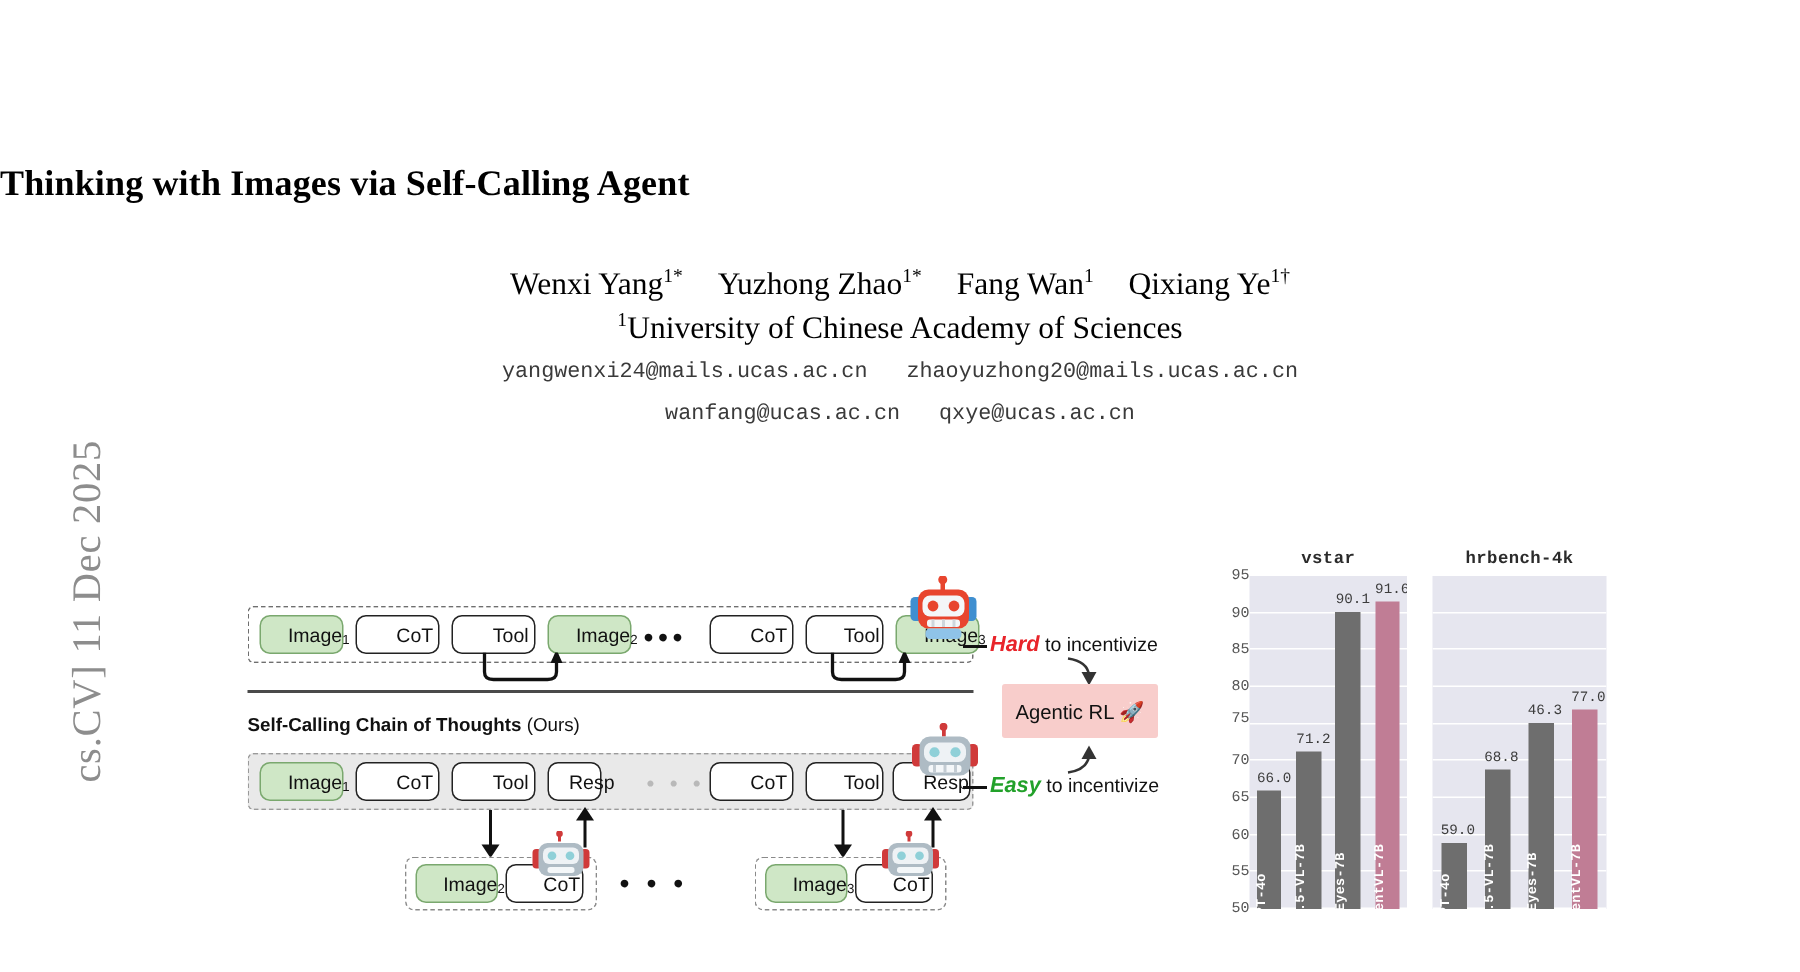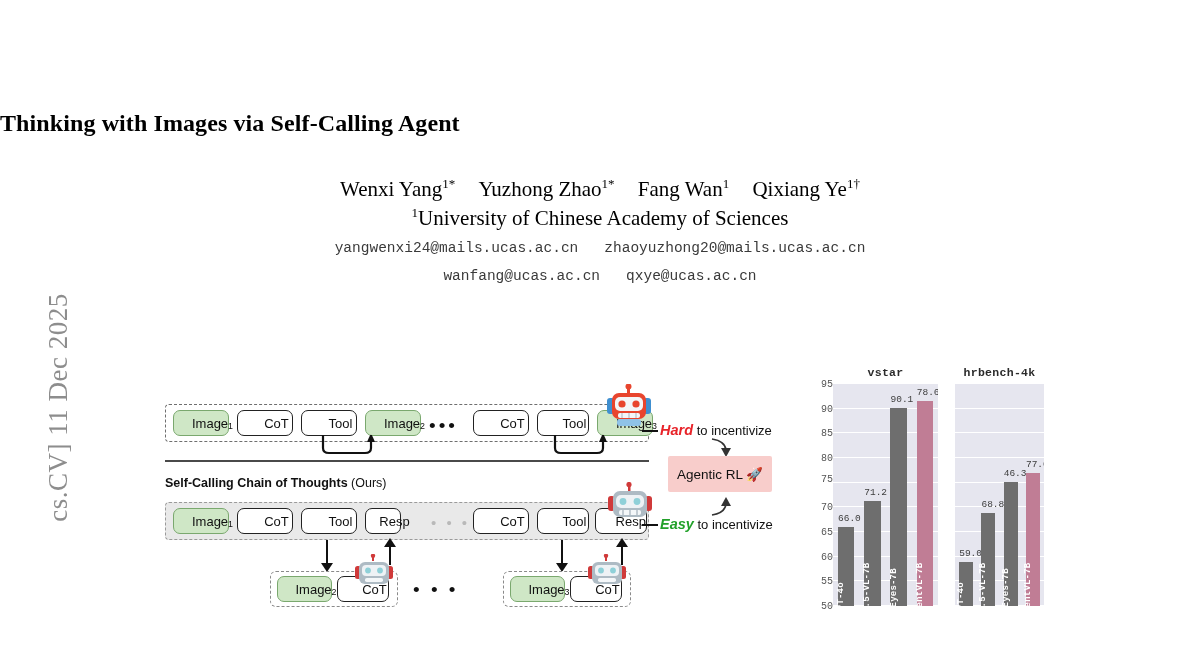"hrbench-4k" div.panel { width: 89px -> 116px }
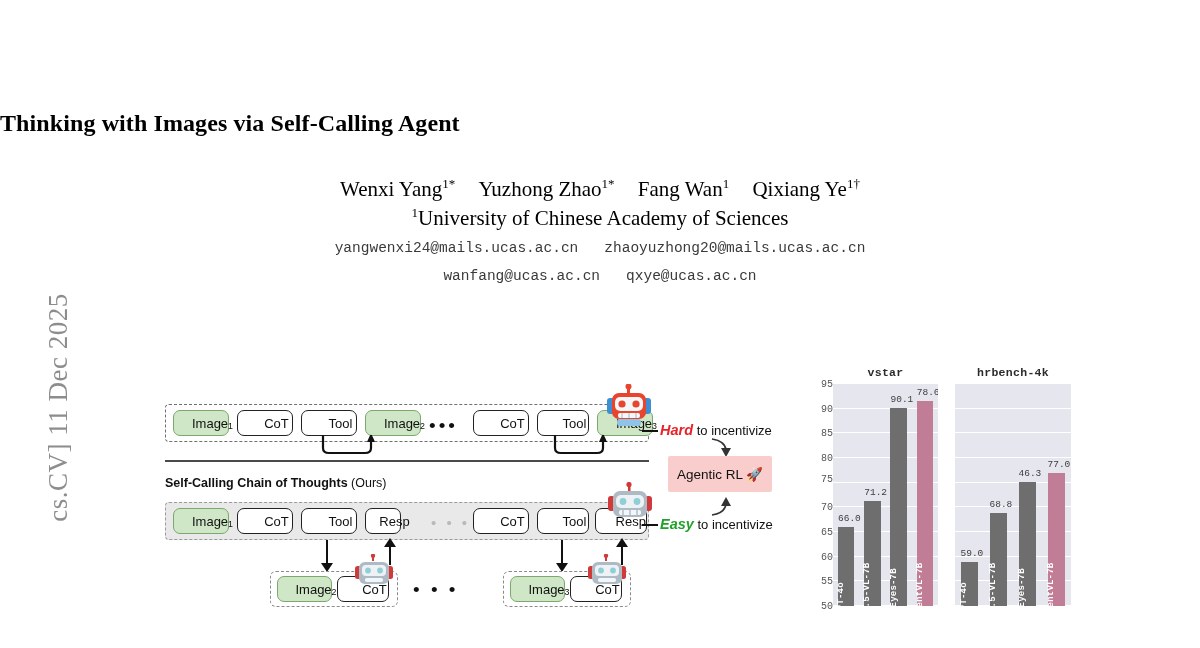"78.6" div.bar-label { text: 78.6 -> 91.6 }
